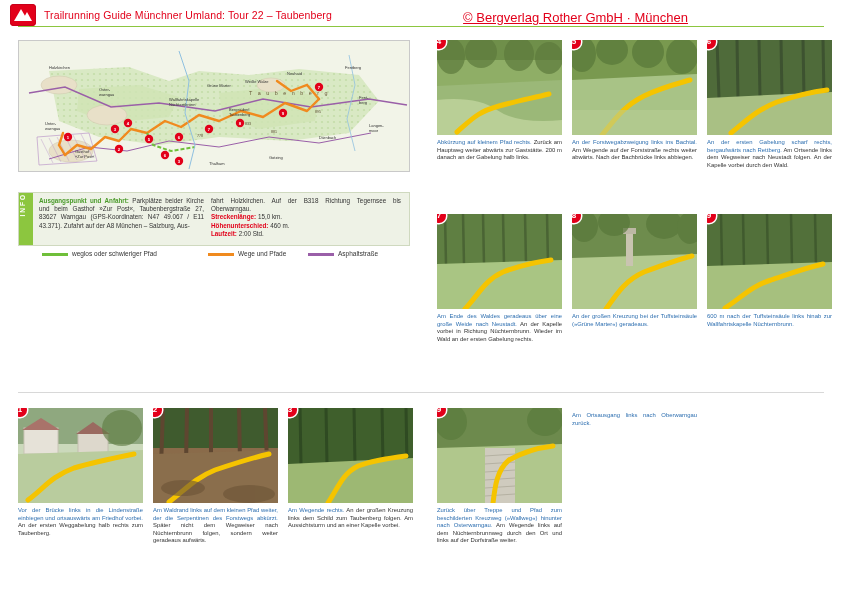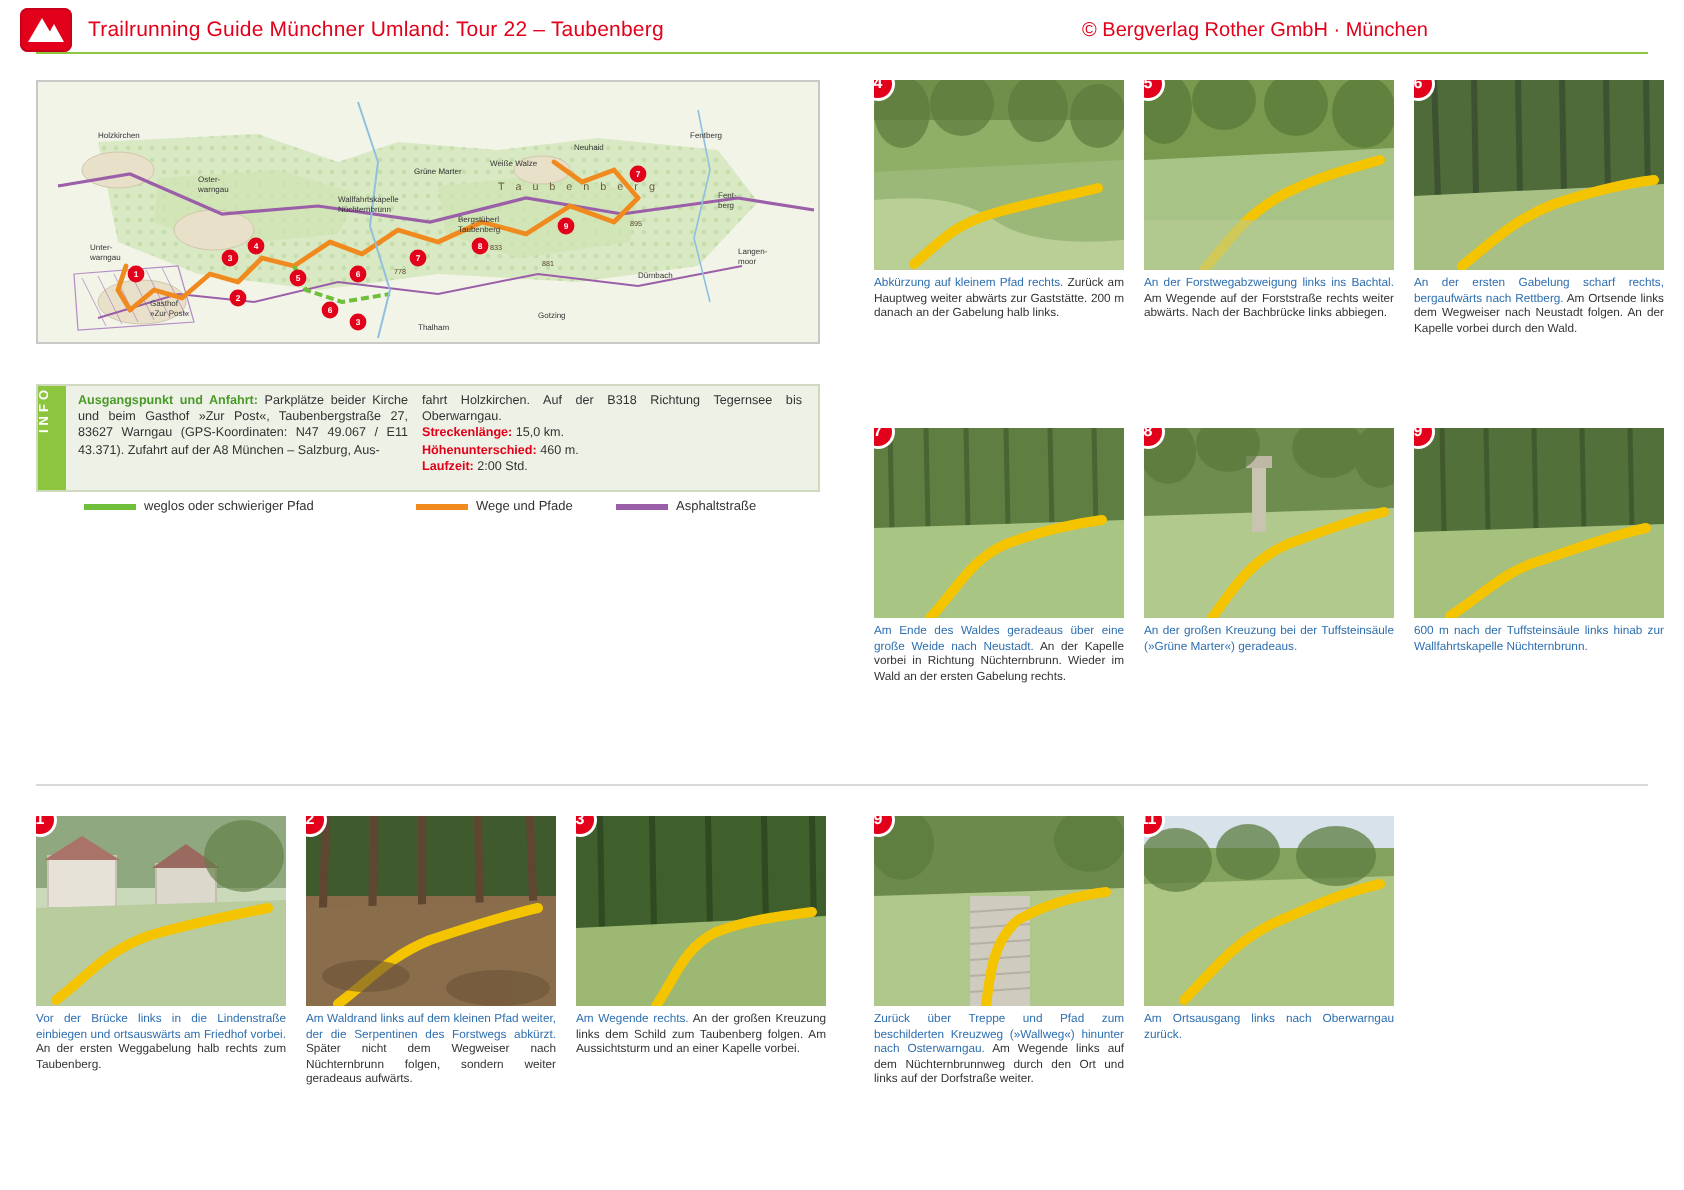"© Bergverlag Rother GmbH ·" .header-right { font-size: 10px -> 13px; right: 6px -> 32px; text-decoration: none -> underline }
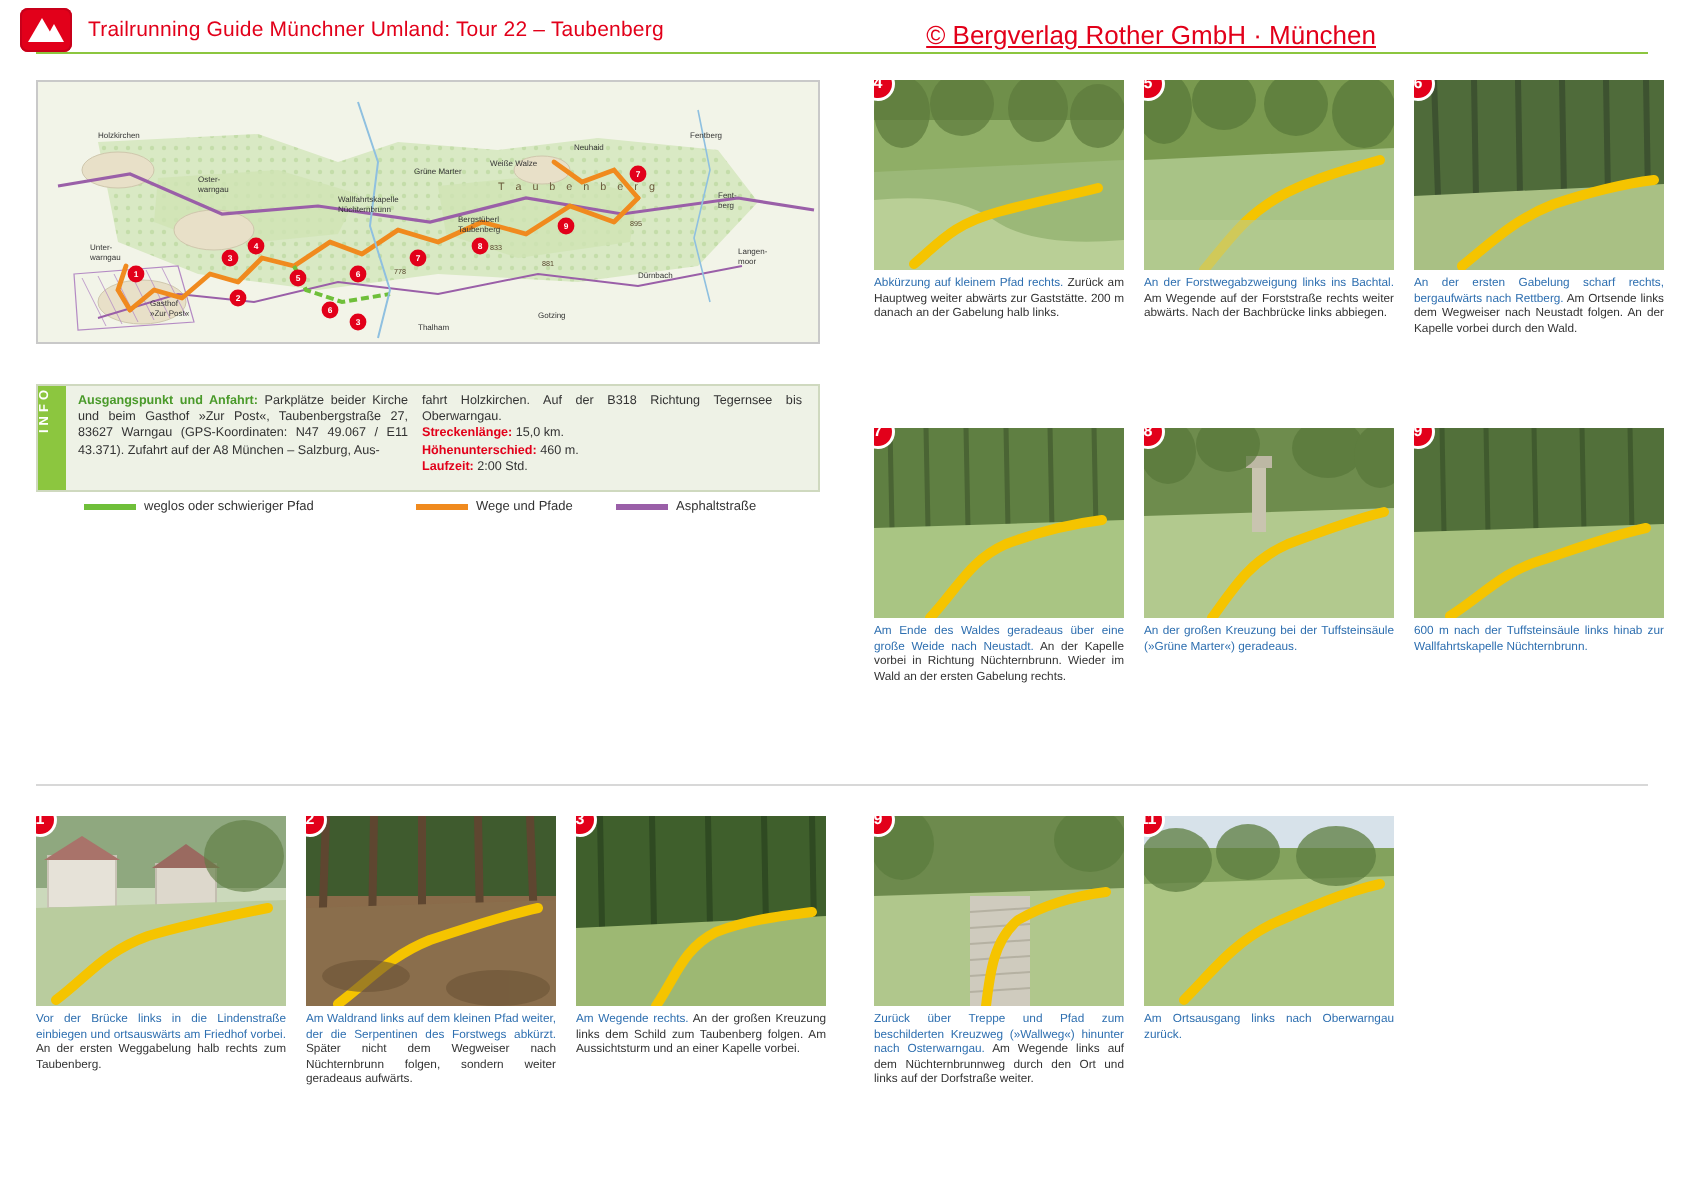"11" div.photo { html: <div> <div>11</div> <svg> <rect></rect> <rect></rect> <rect></rect> <path></path> <path></path> <g> <ellipse></ellipse> <ellipse></ellipse> <ellipse></ellipse> </g> </svg> </div> -> none }
